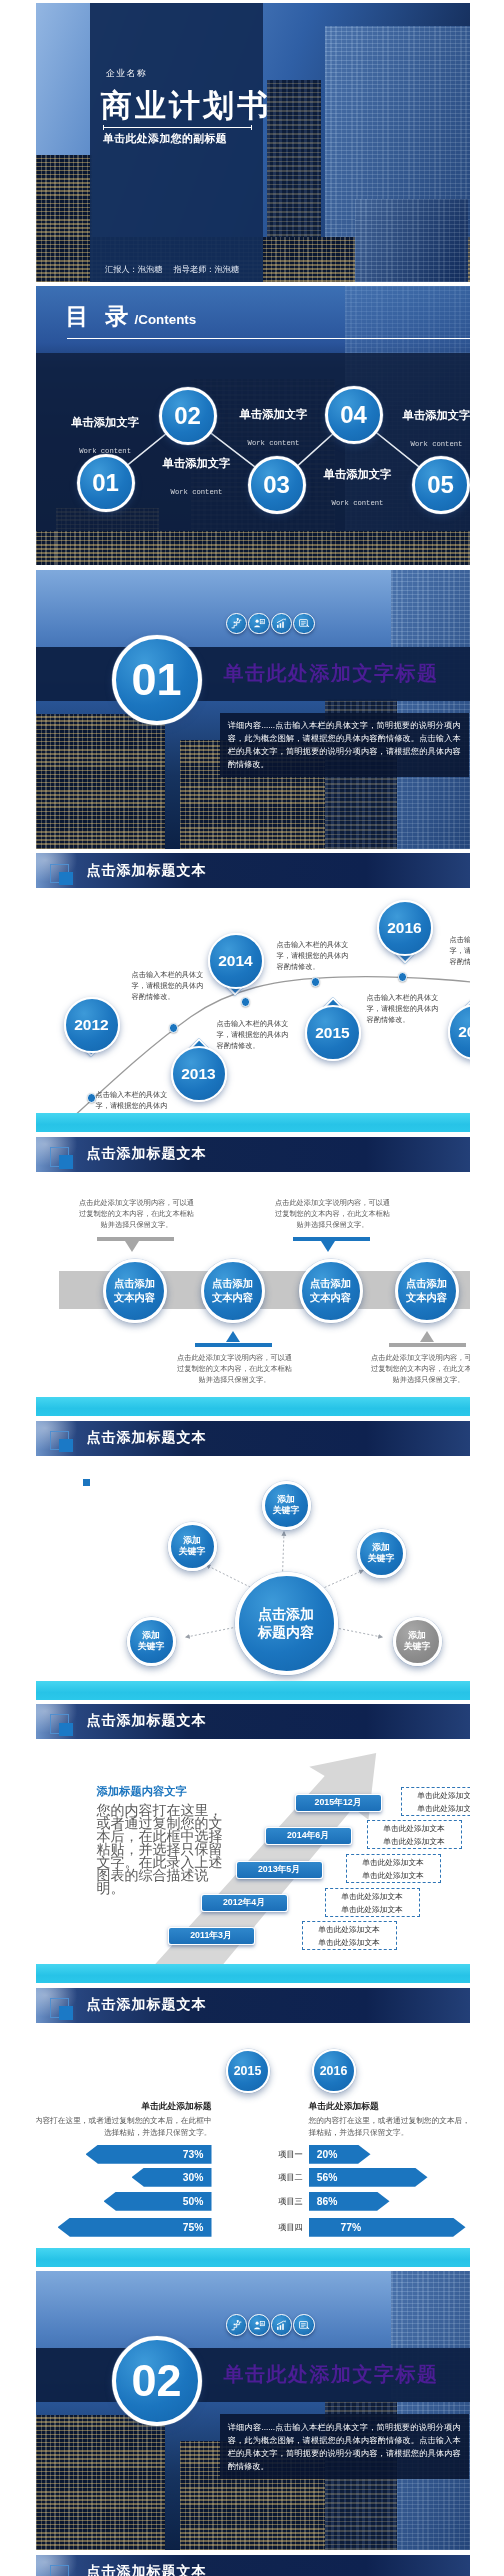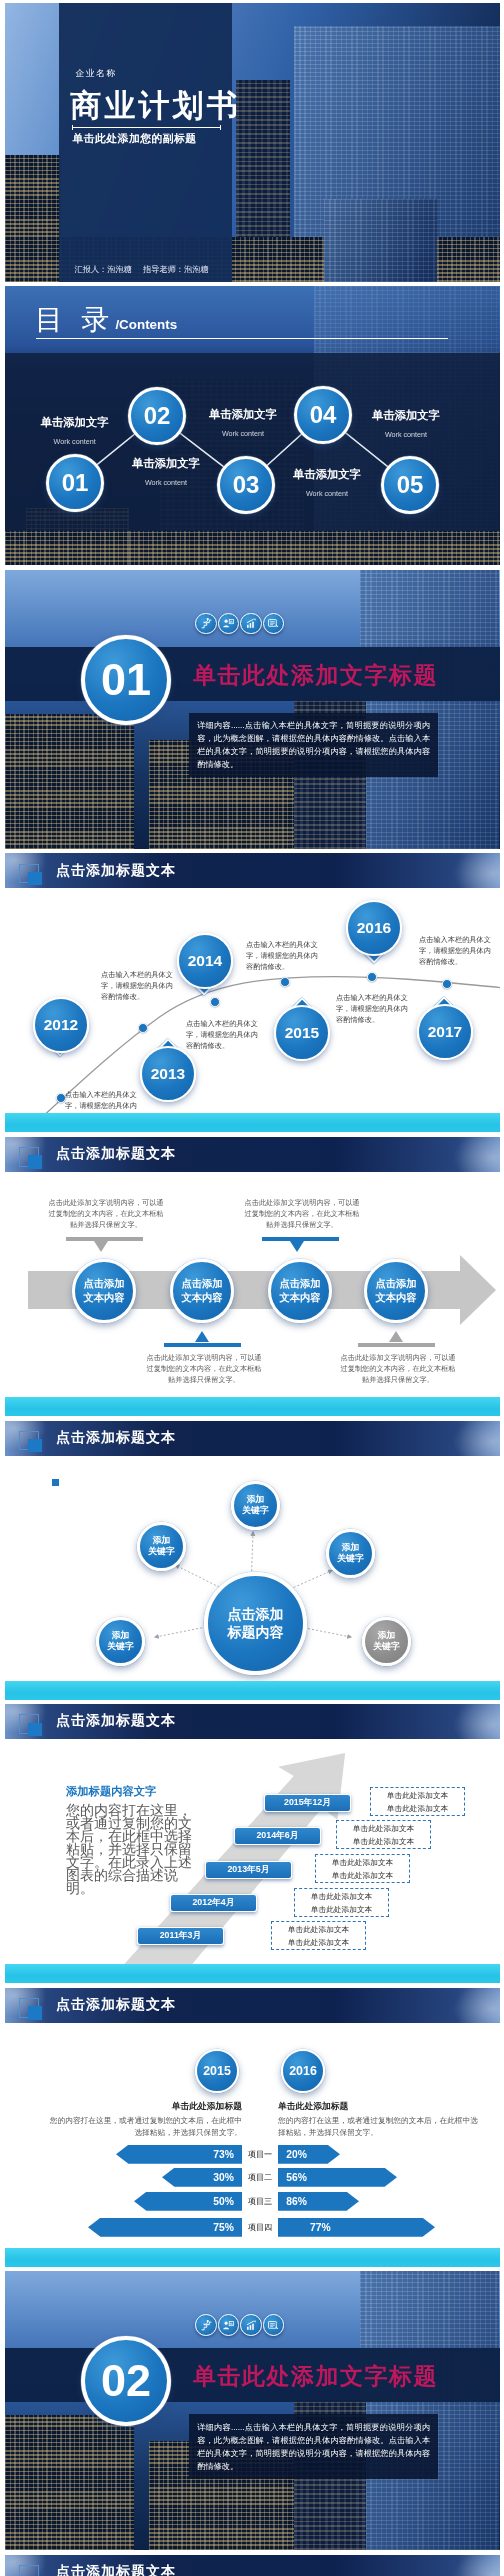"企业名称" .s { width: 495px -> 434px }
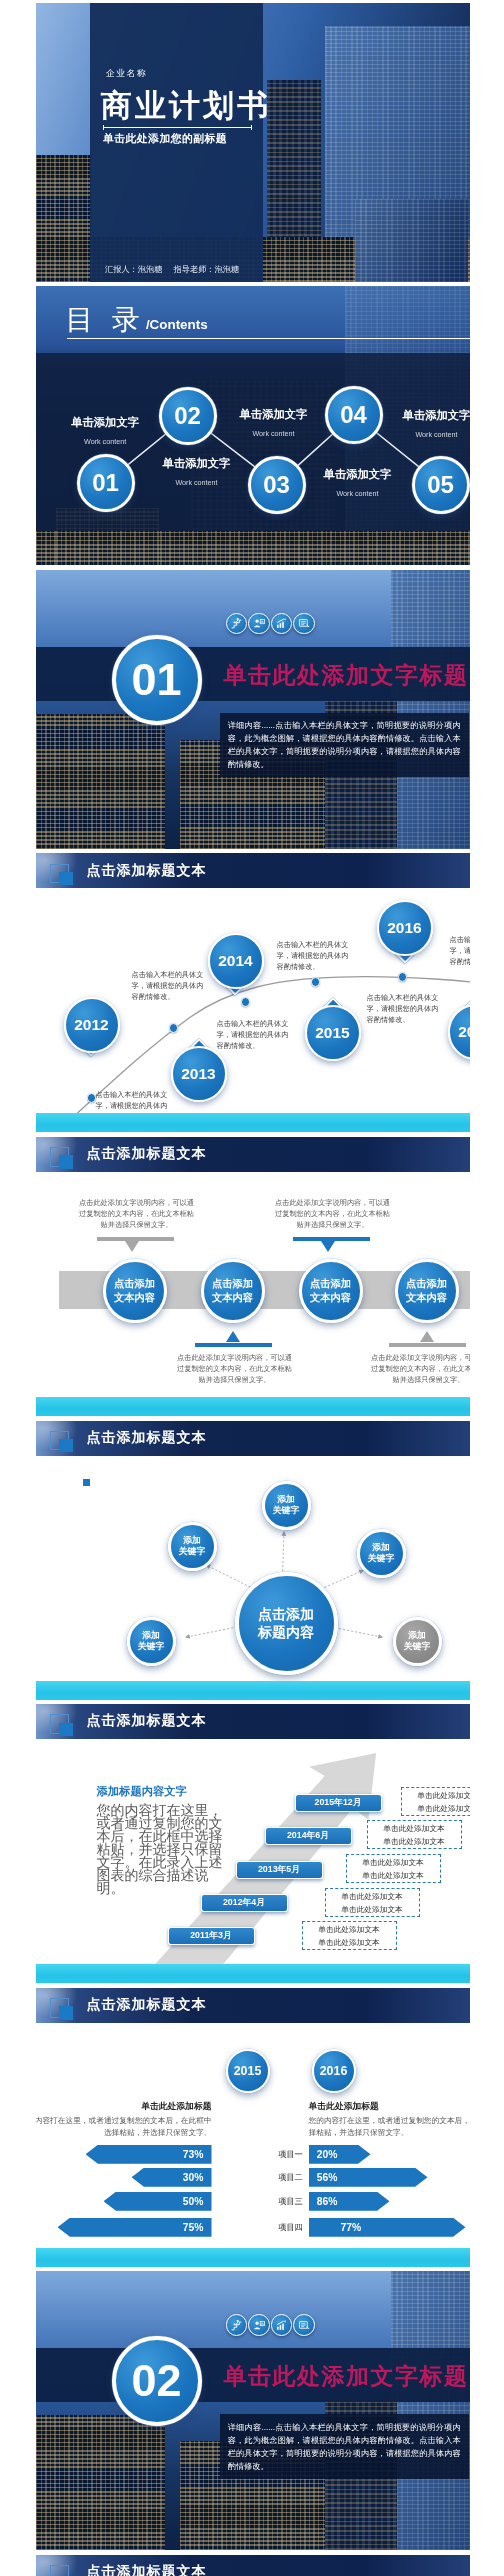"目 录" .toc-title .cn { font-size: 28px -> 23px; font-weight: normal -> bold }
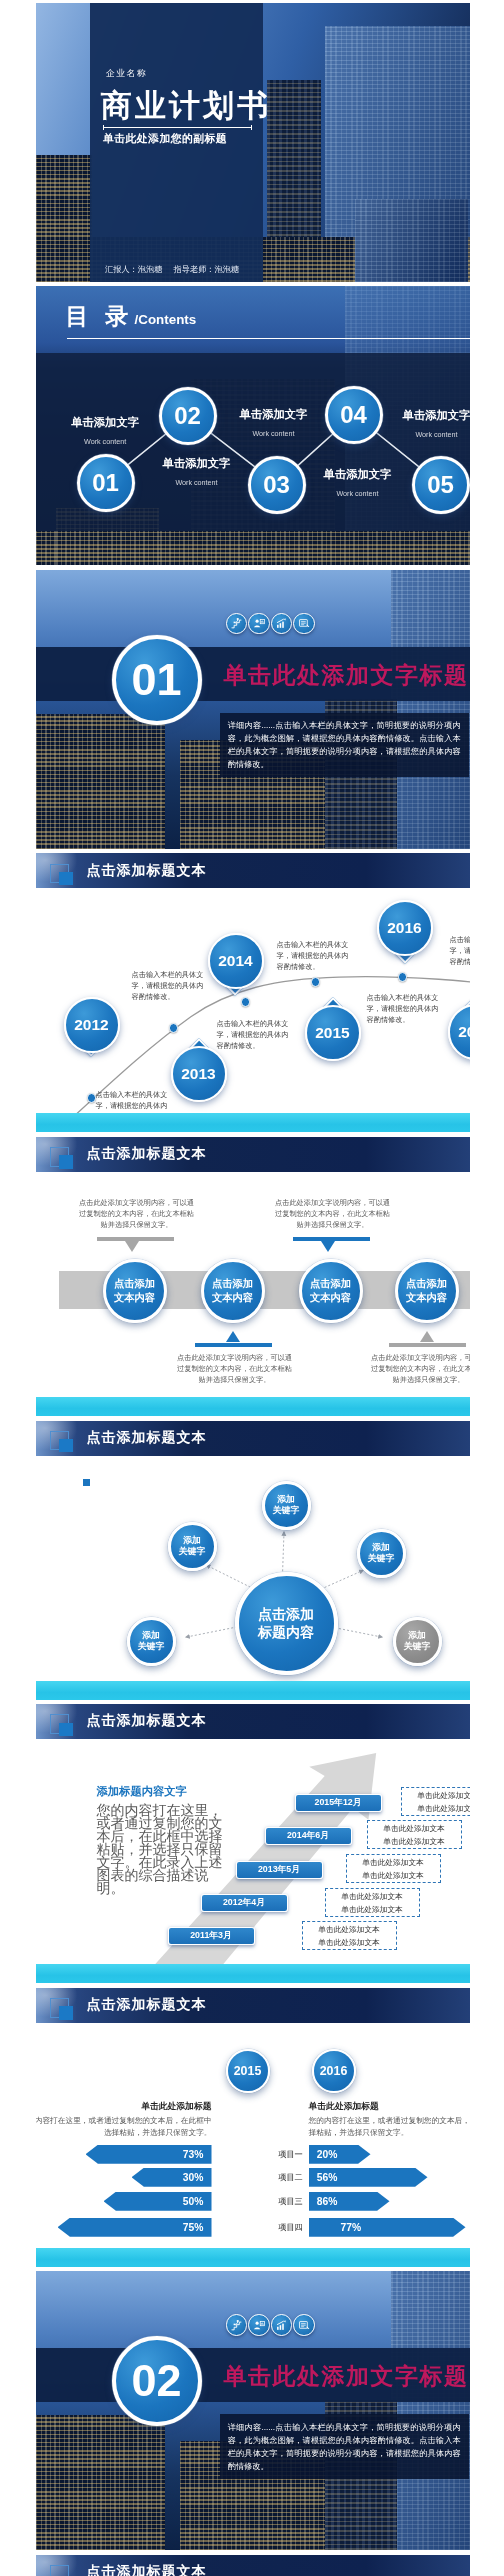"Work content" .toc-lab .l2 { font-family: none -> Liberation Mono, monospace; margin-top: 7px -> 17px }
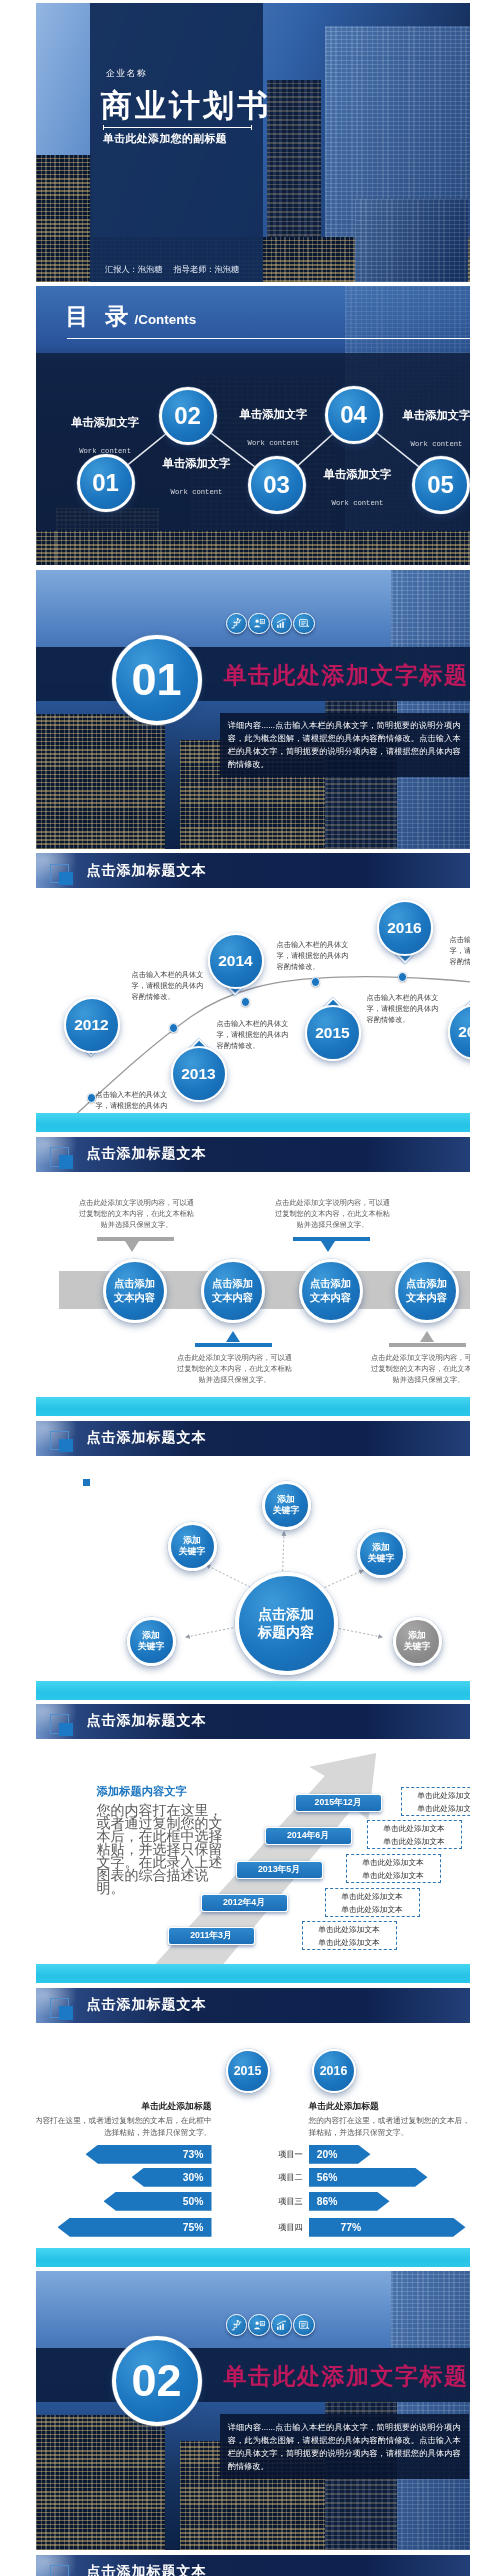"单击此处添加文字标题" .sec .bandt { color: #be185d -> #4c1d95; font-size: 23px -> 20px }
